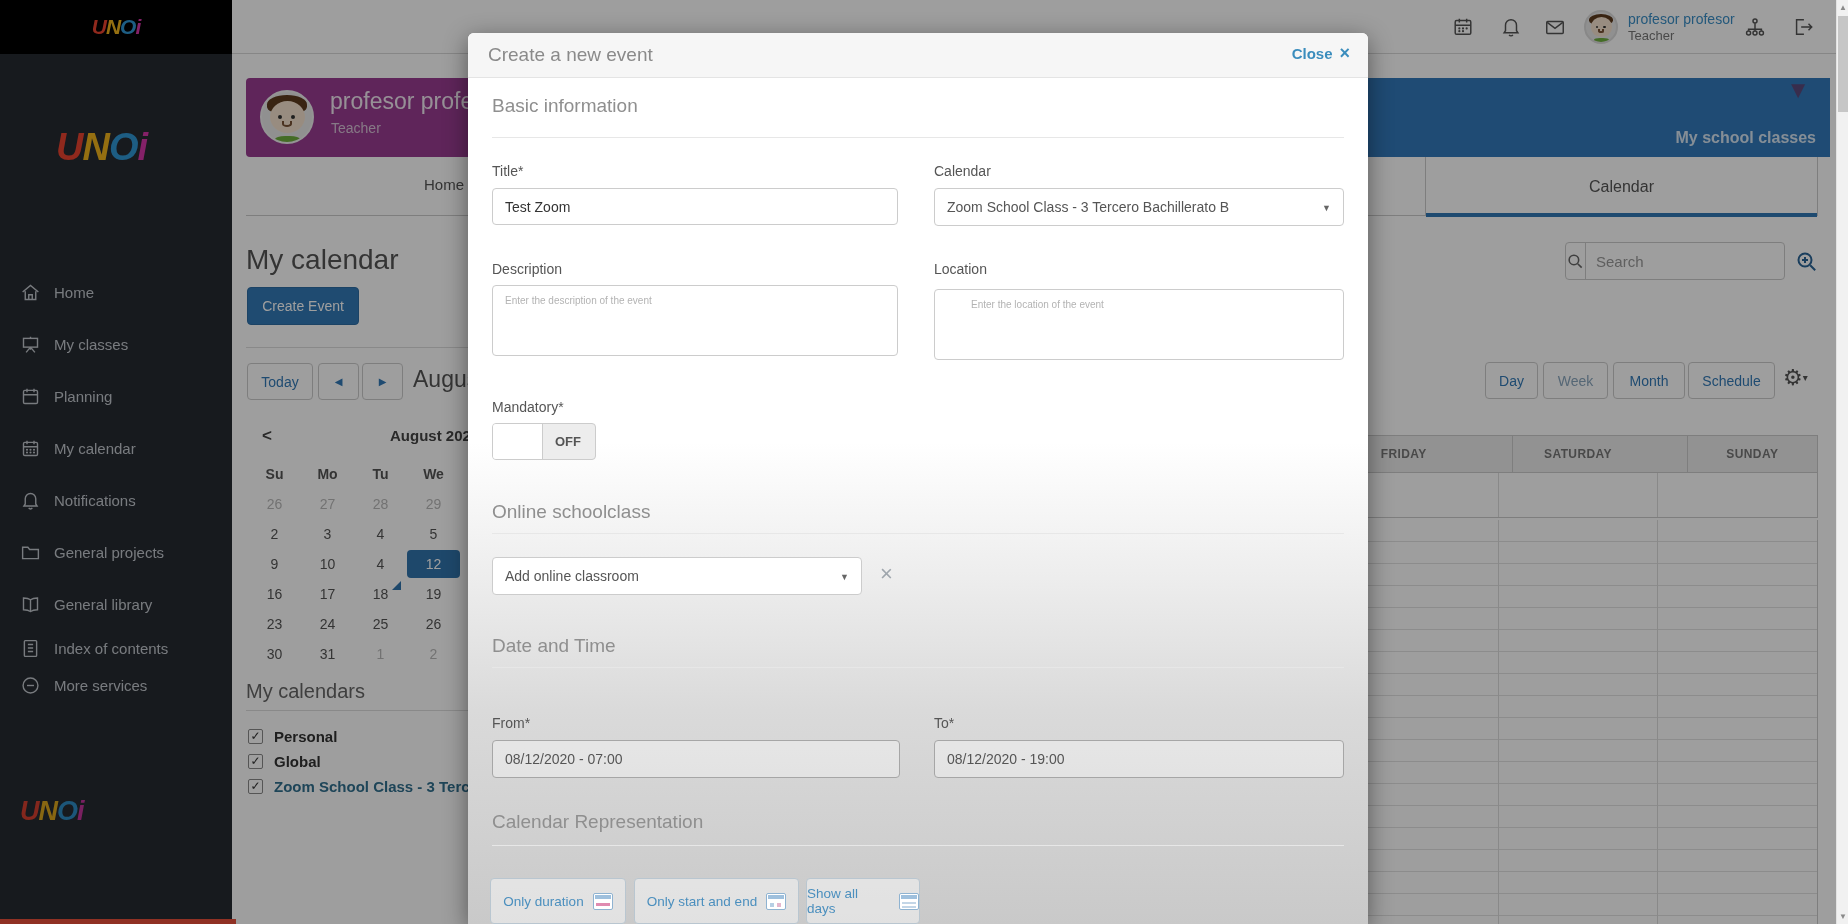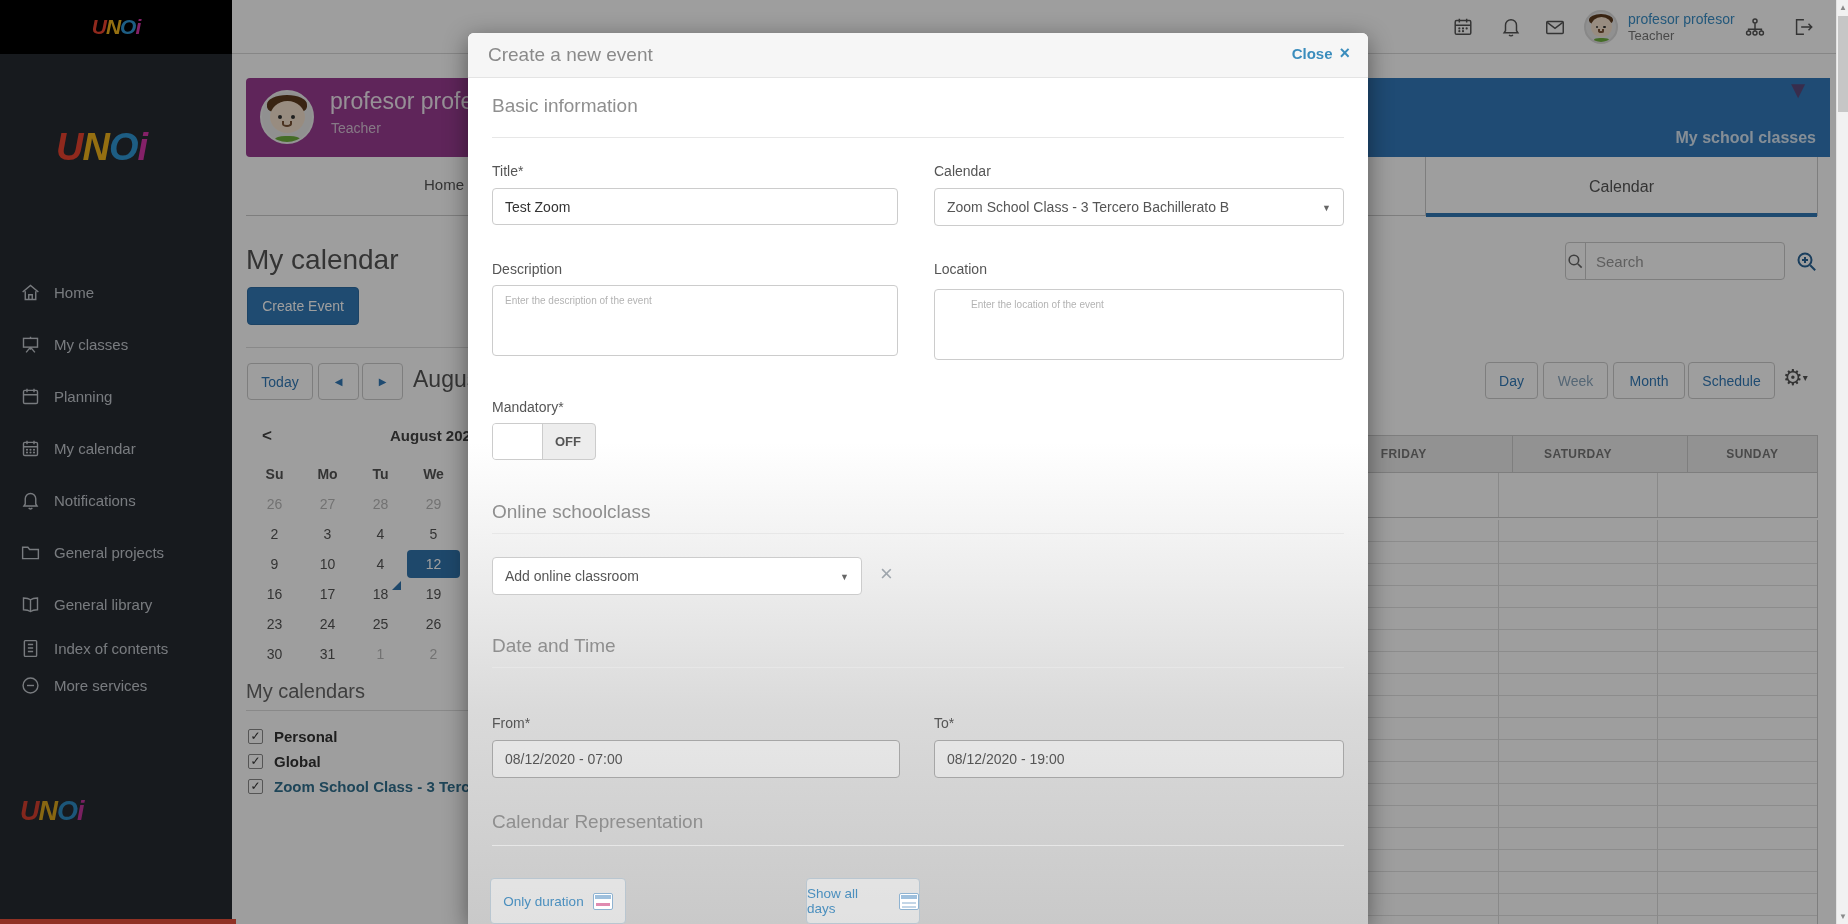"Only start and end" div.rep-btn { html: none -> <div> <span>Only start and end</span> <span></span> </div> }
